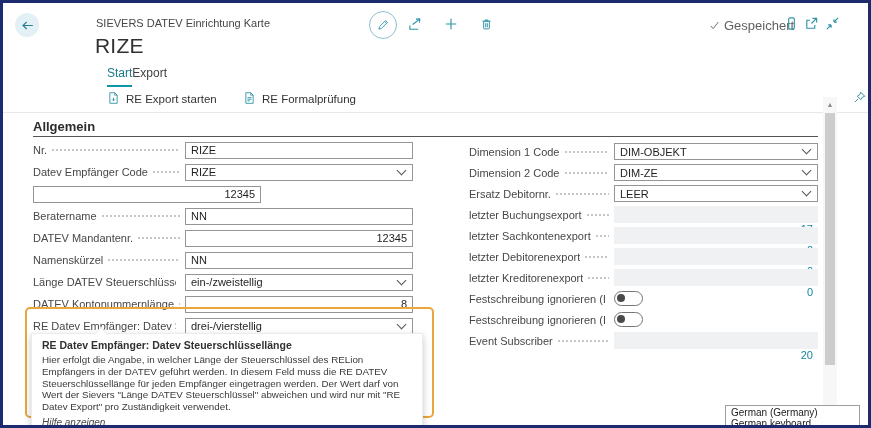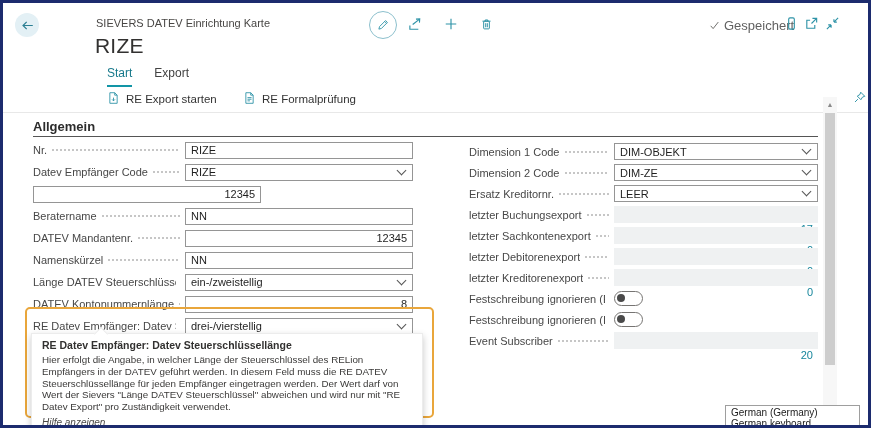"Start" .tabs { gap: 22px -> none }
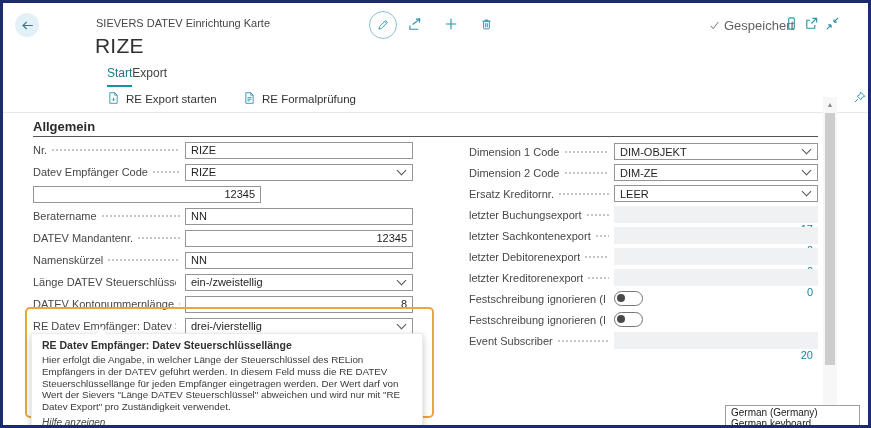"Ersatz Kreditornr." span.ltext { text: Kreditornr -> Debitornr }
